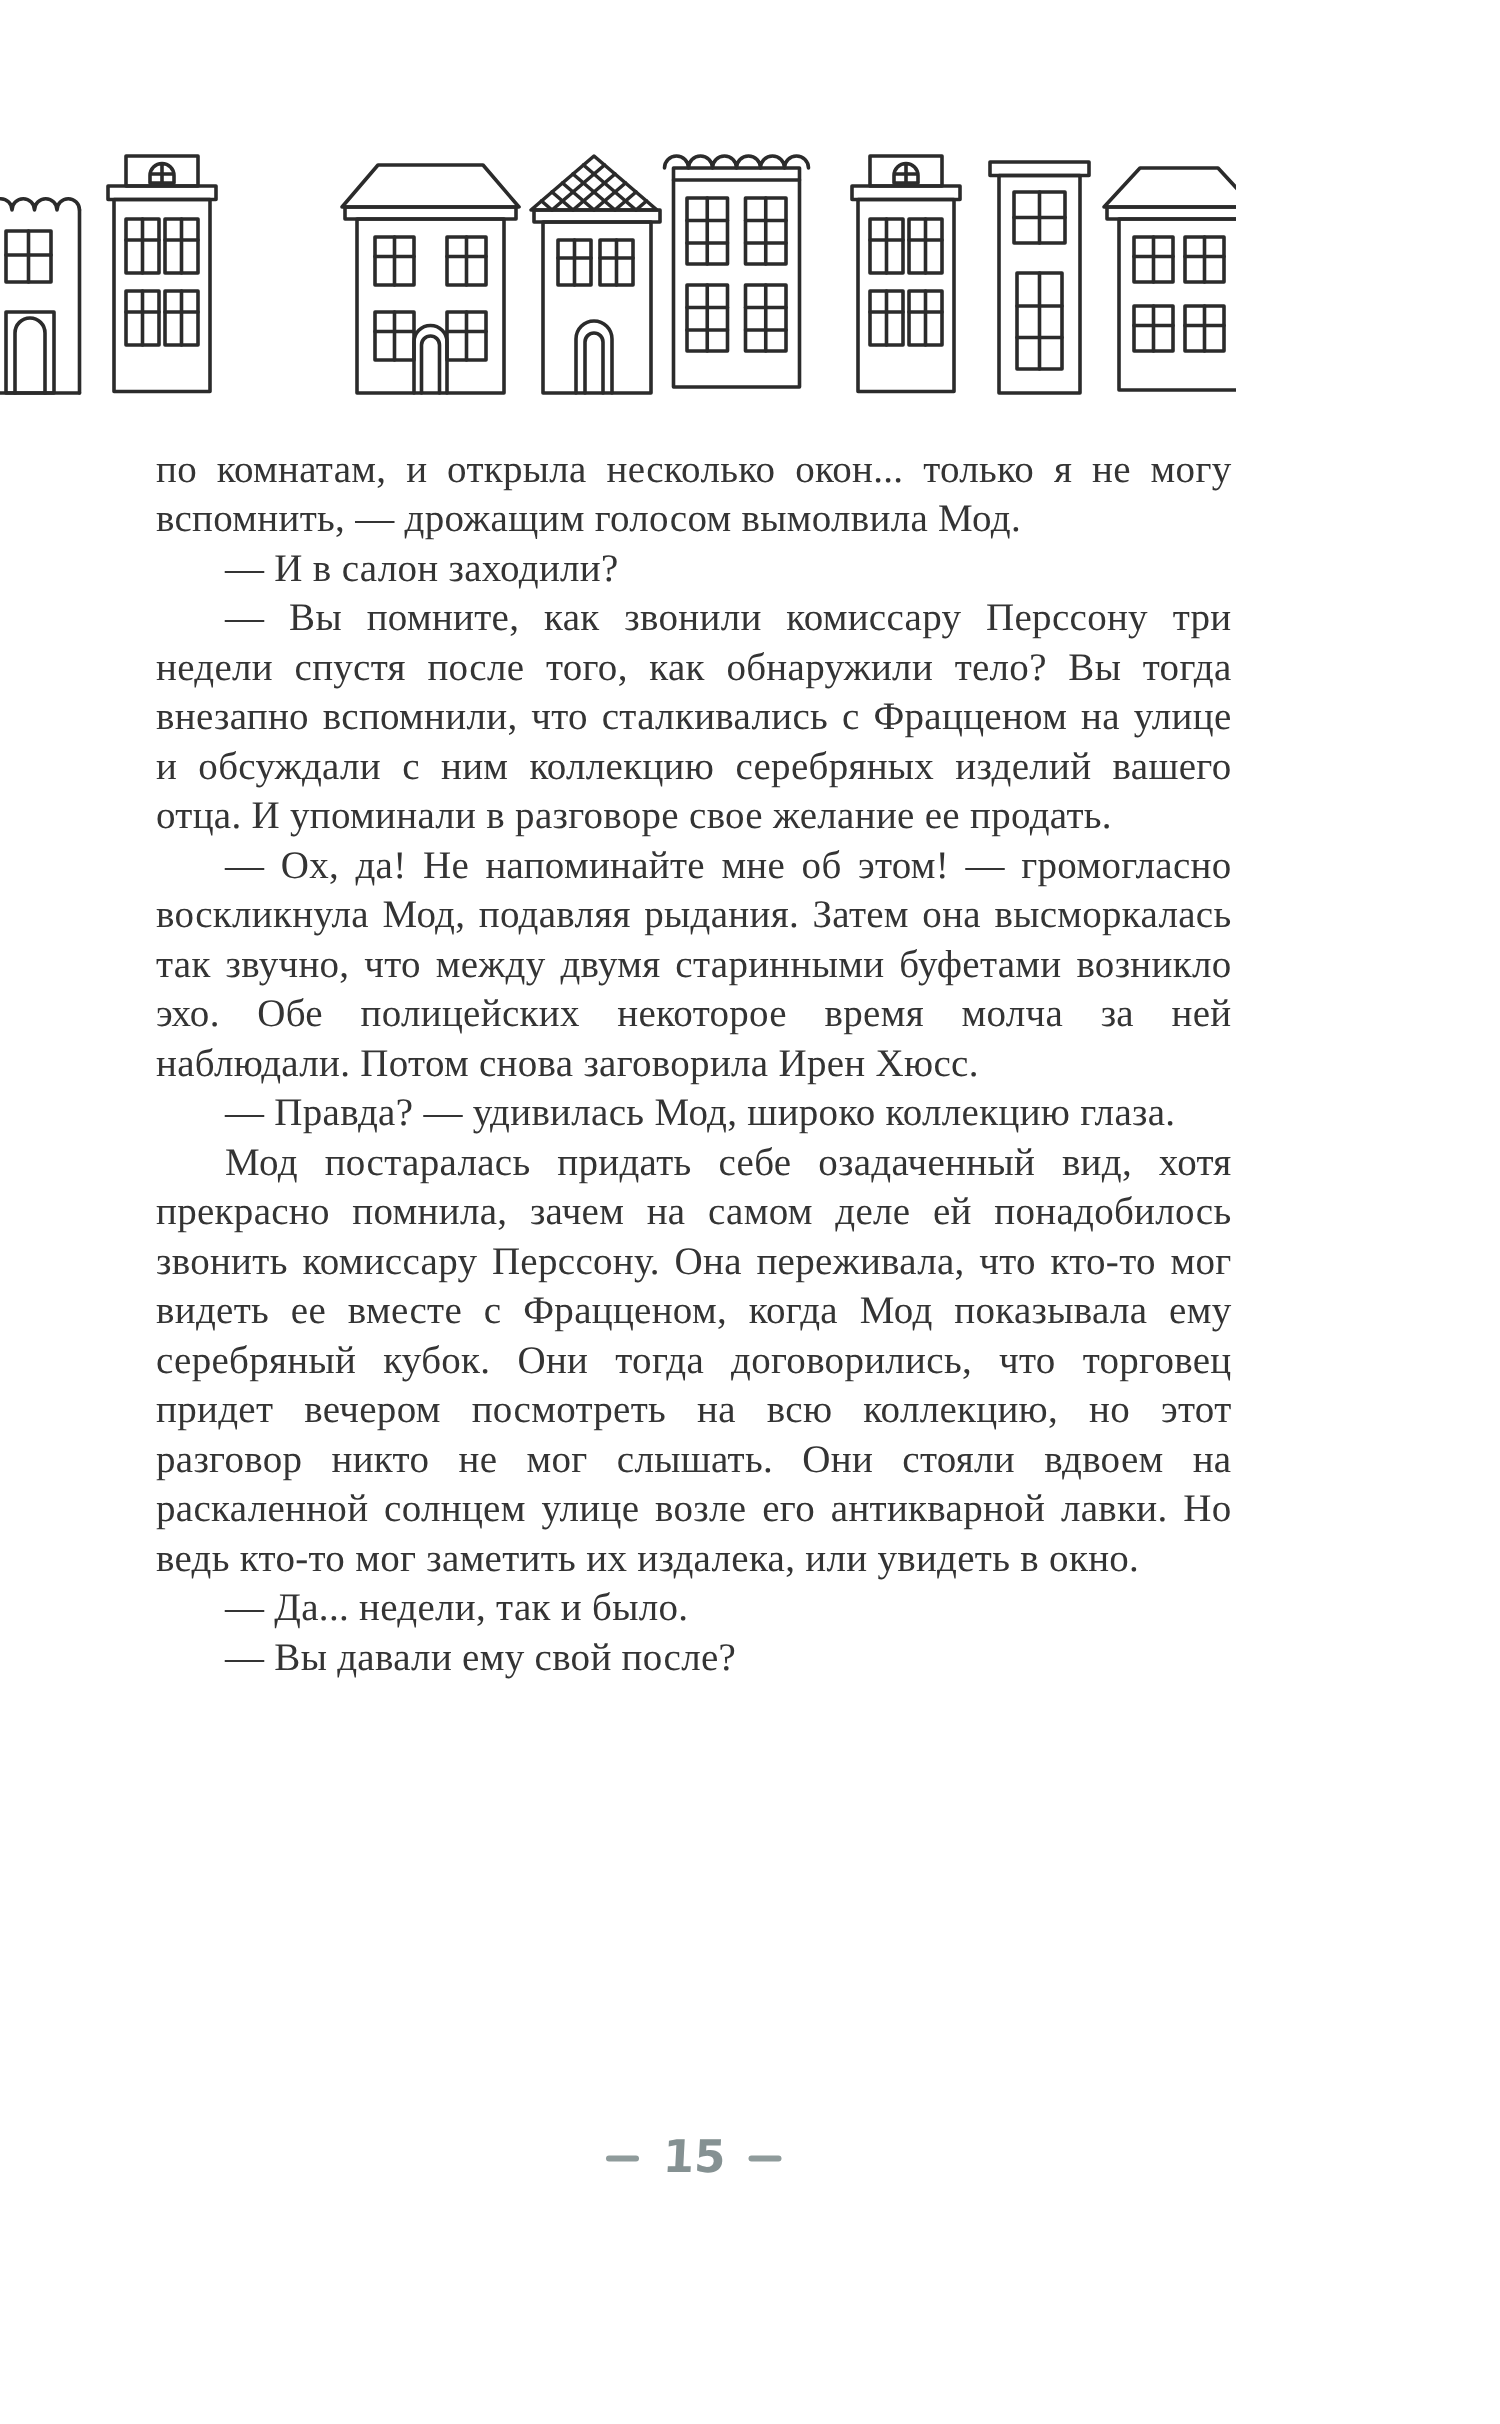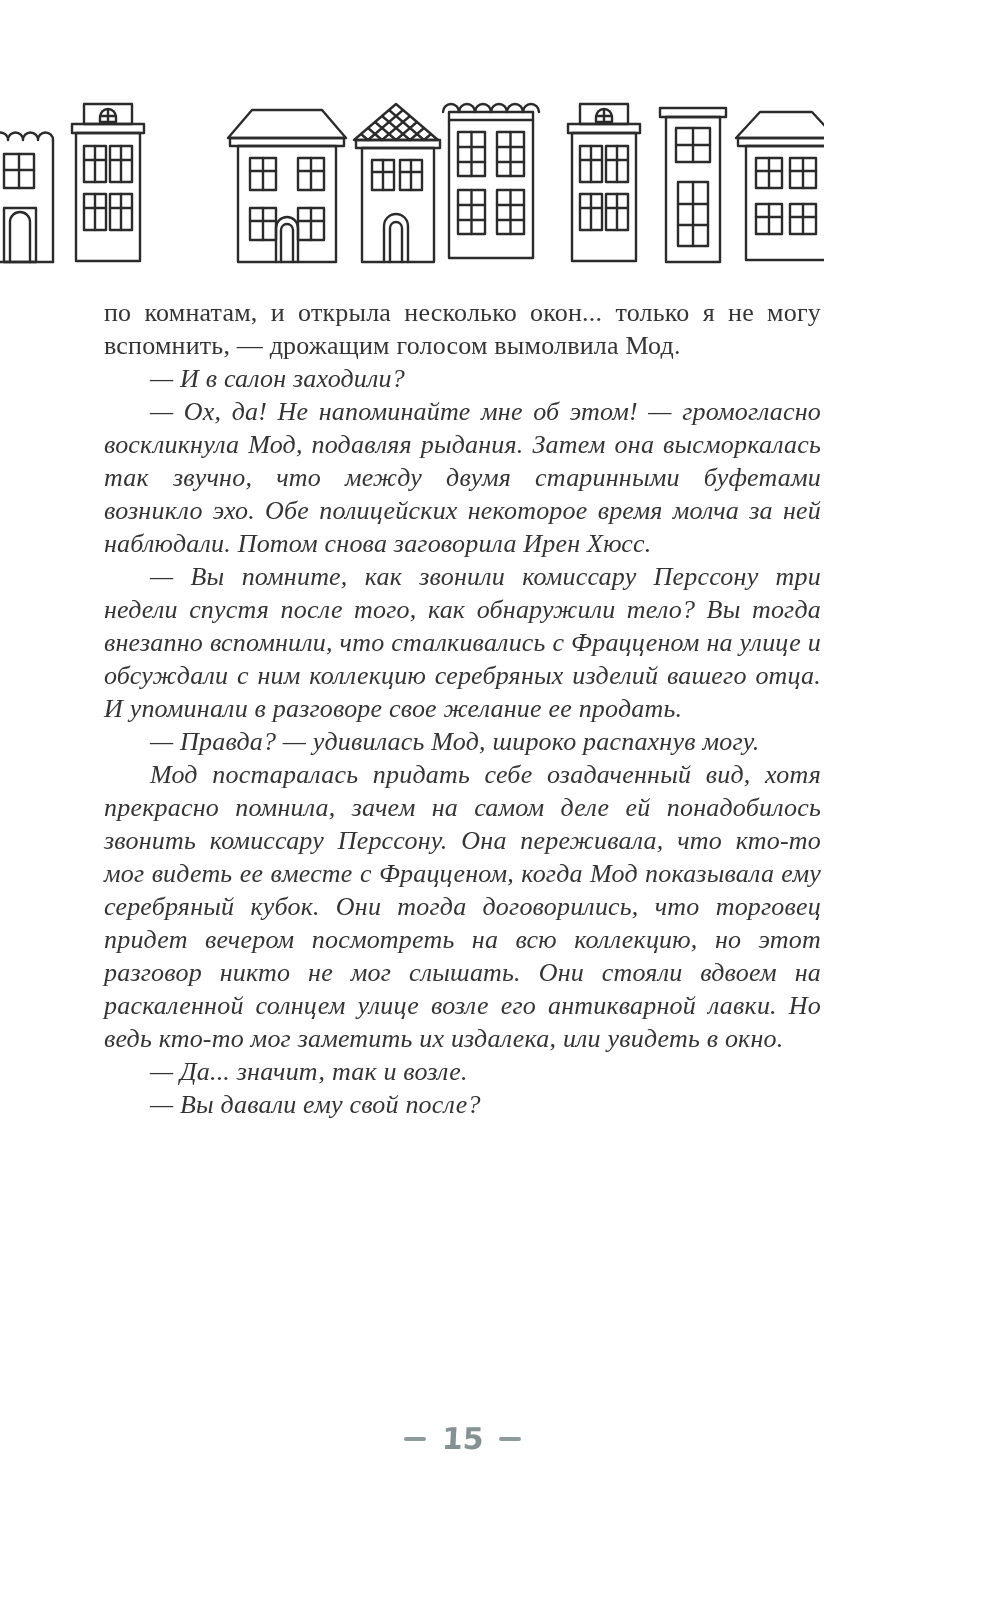"— И в салон заходили?" .para.indent { font-style: italic -> none }
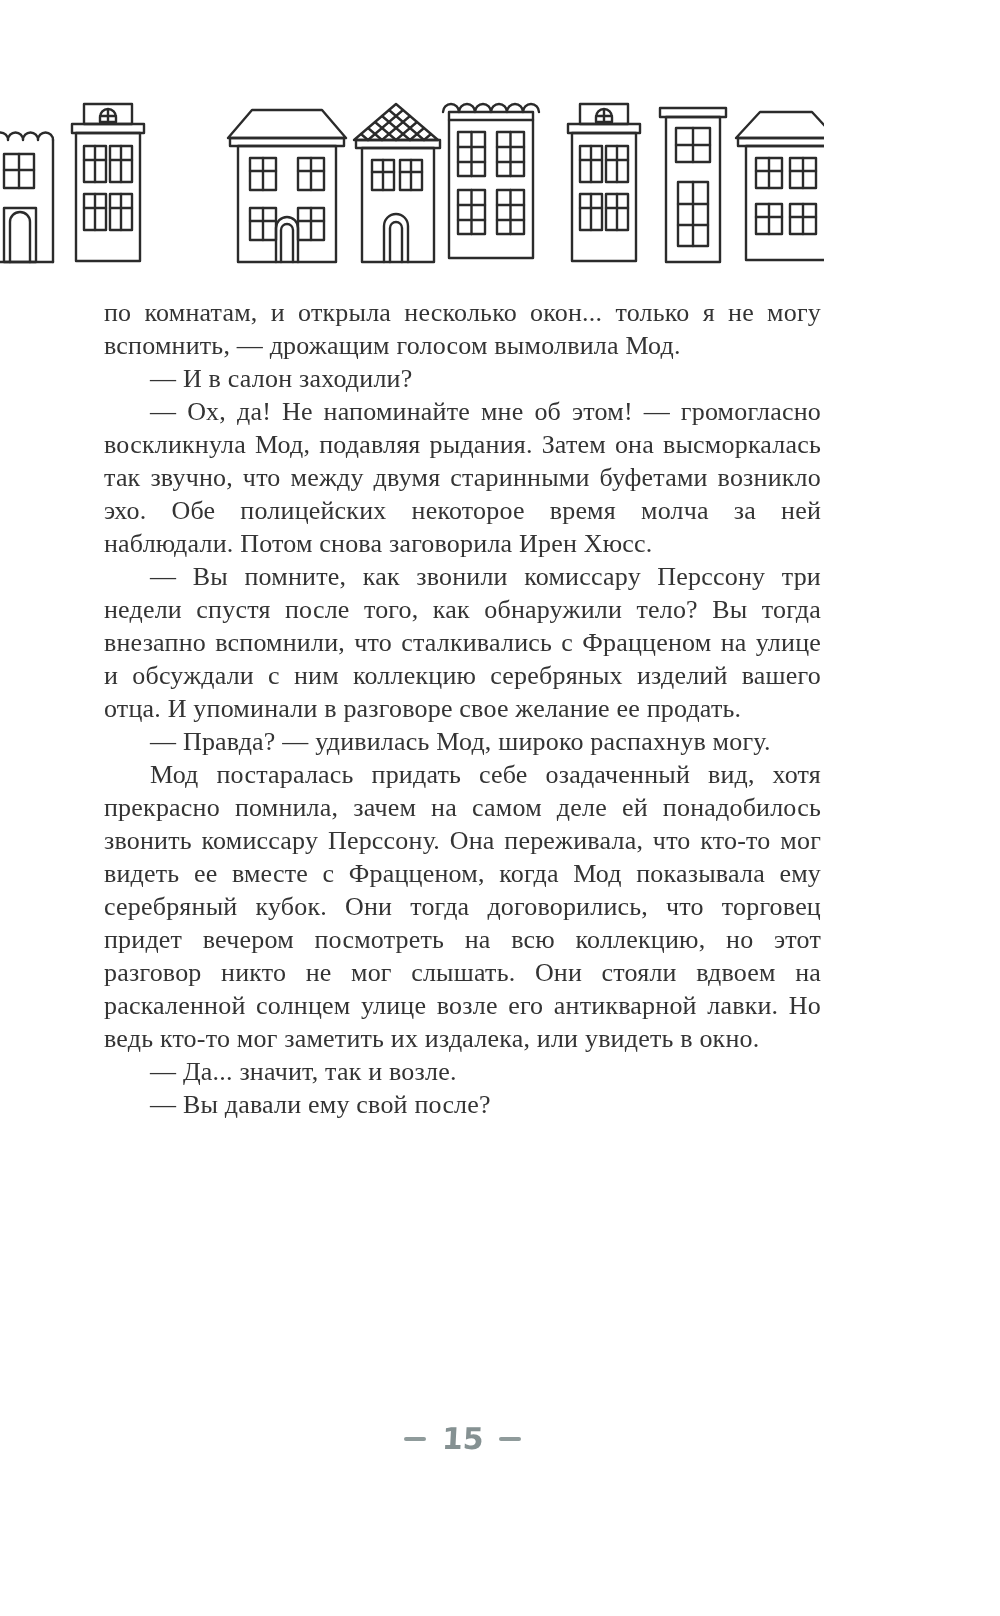"— Ох, да! Не напоминайте" p.para { order: before "— Вы помните, как звонили" -> after "— Вы помните, как звонили" }
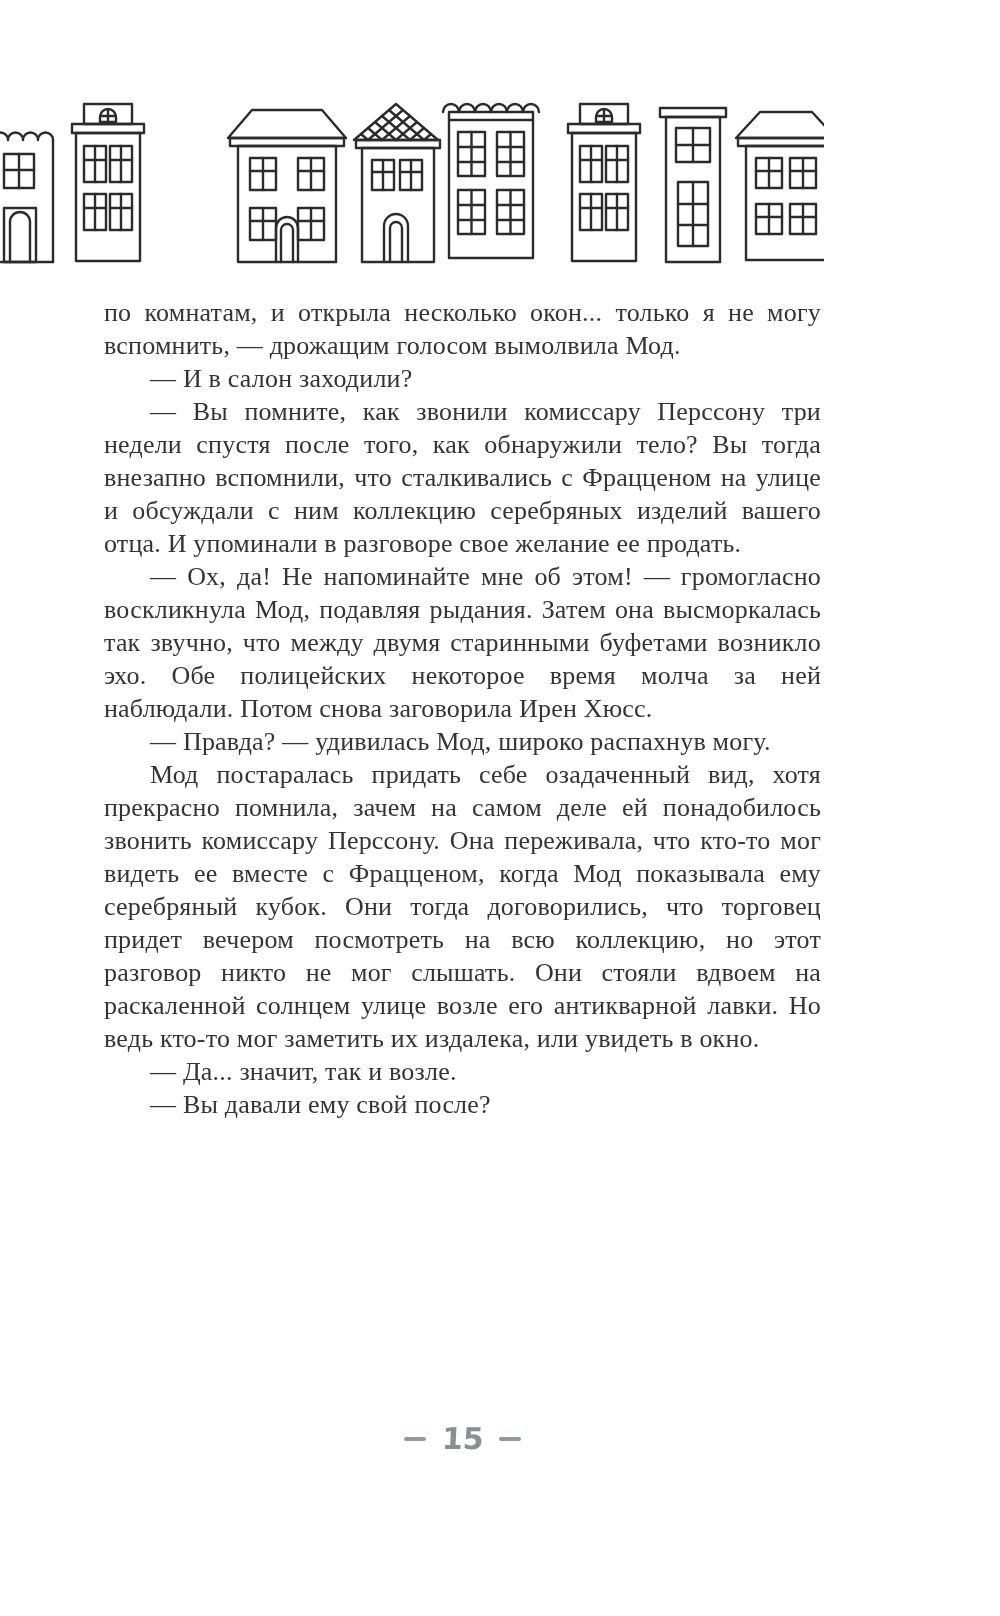"— Правда? — удивилась Мод," p.para { text: распахнув могу -> коллекцию глаза }
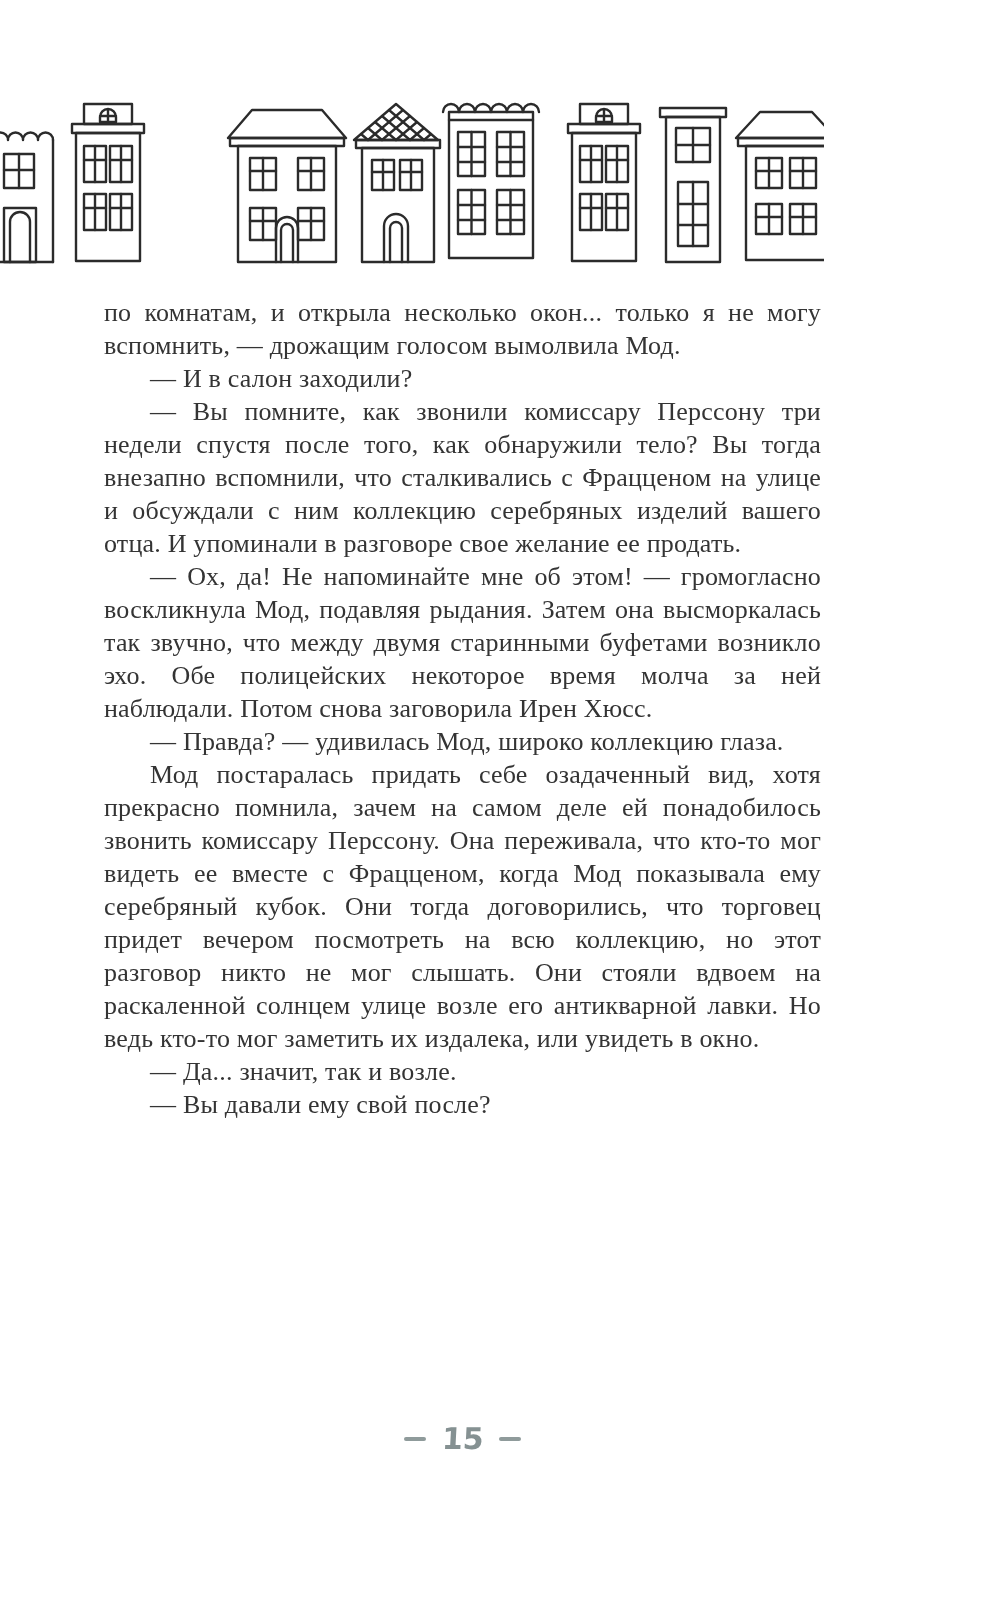"— Да... значит, так и" p.para { text: значит, так и возле -> недели, так и было }
